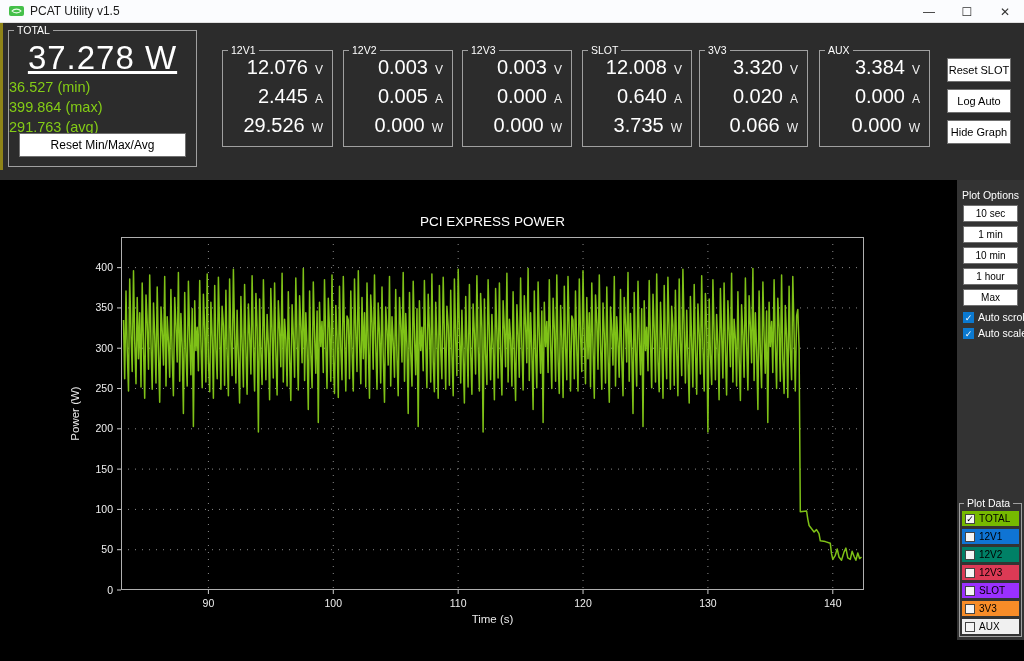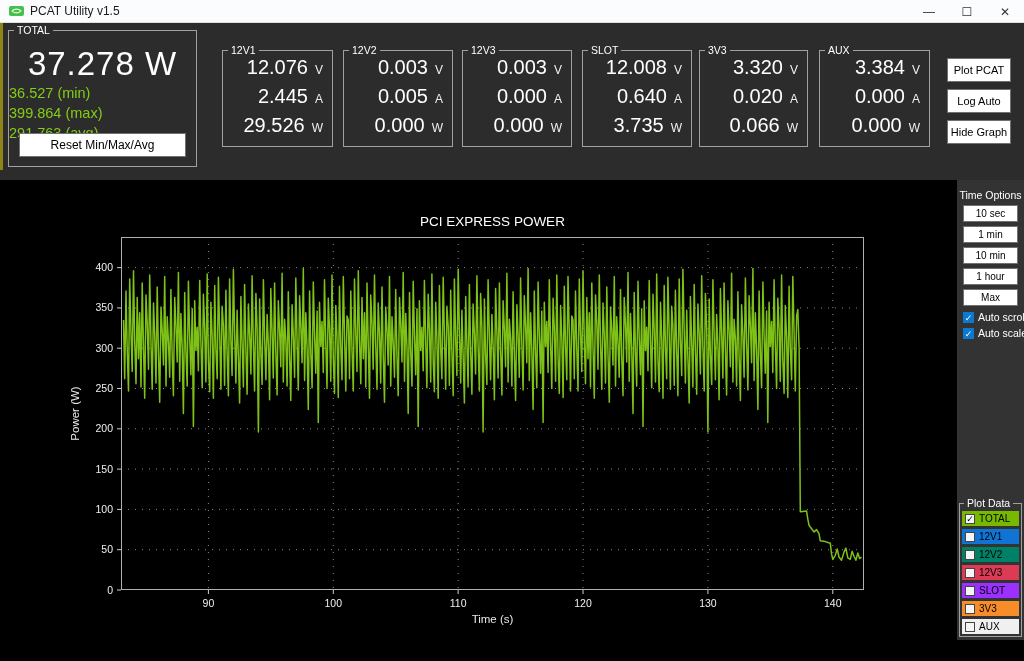"37.278 W" .total-value { margin-top: 14px -> 8px; text-decoration: none -> underline }
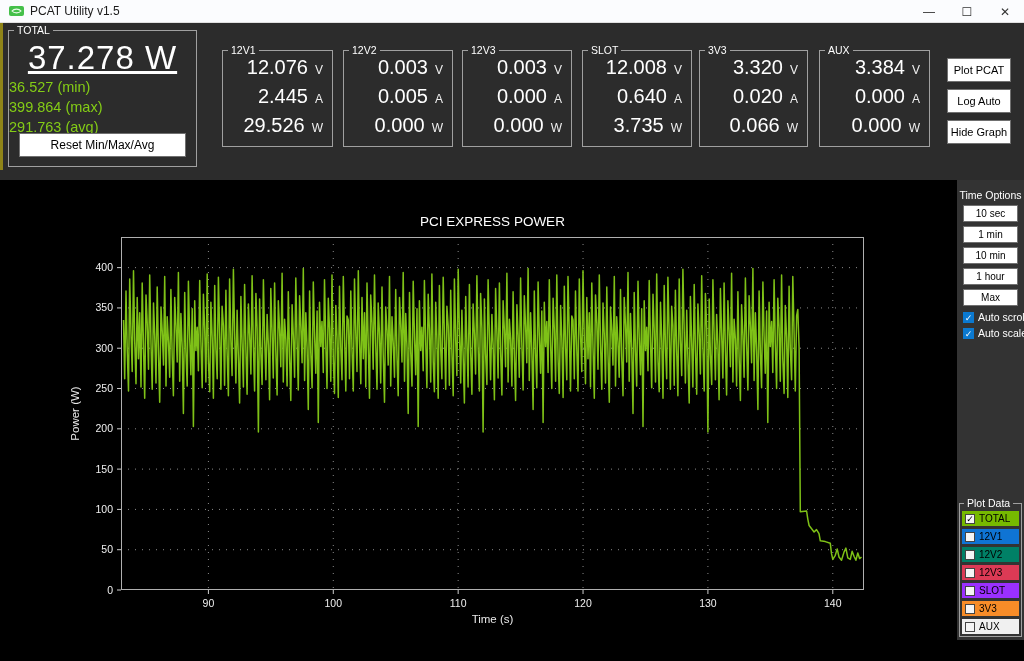"Plot PCAT" button.action-btn { text: Plot PCAT -> Reset SLOT }
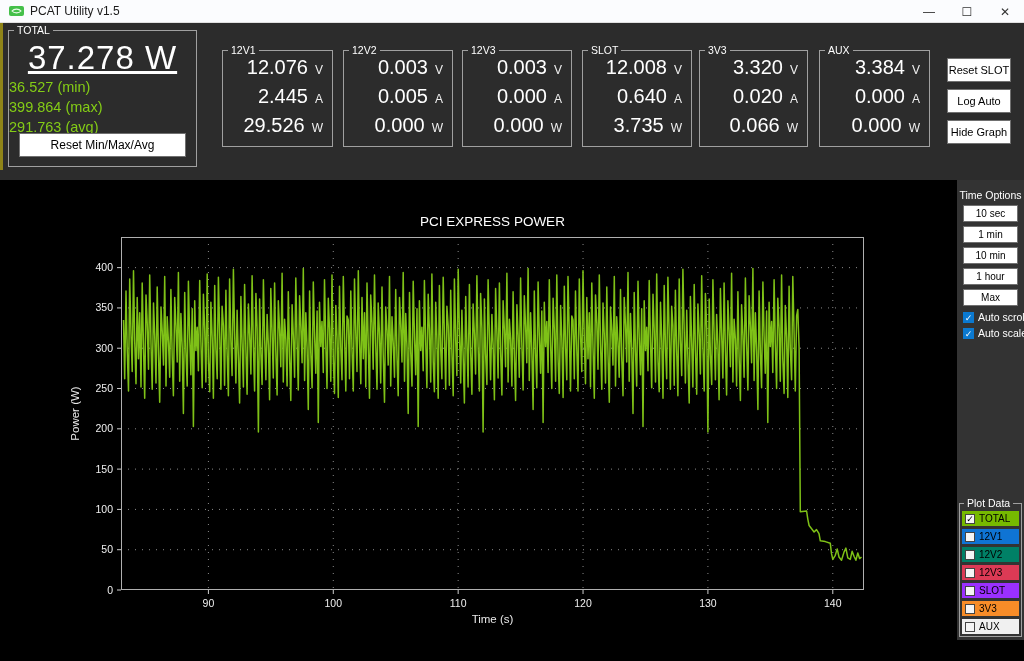"Time Options" div.po-label { text: Time -> Plot }
